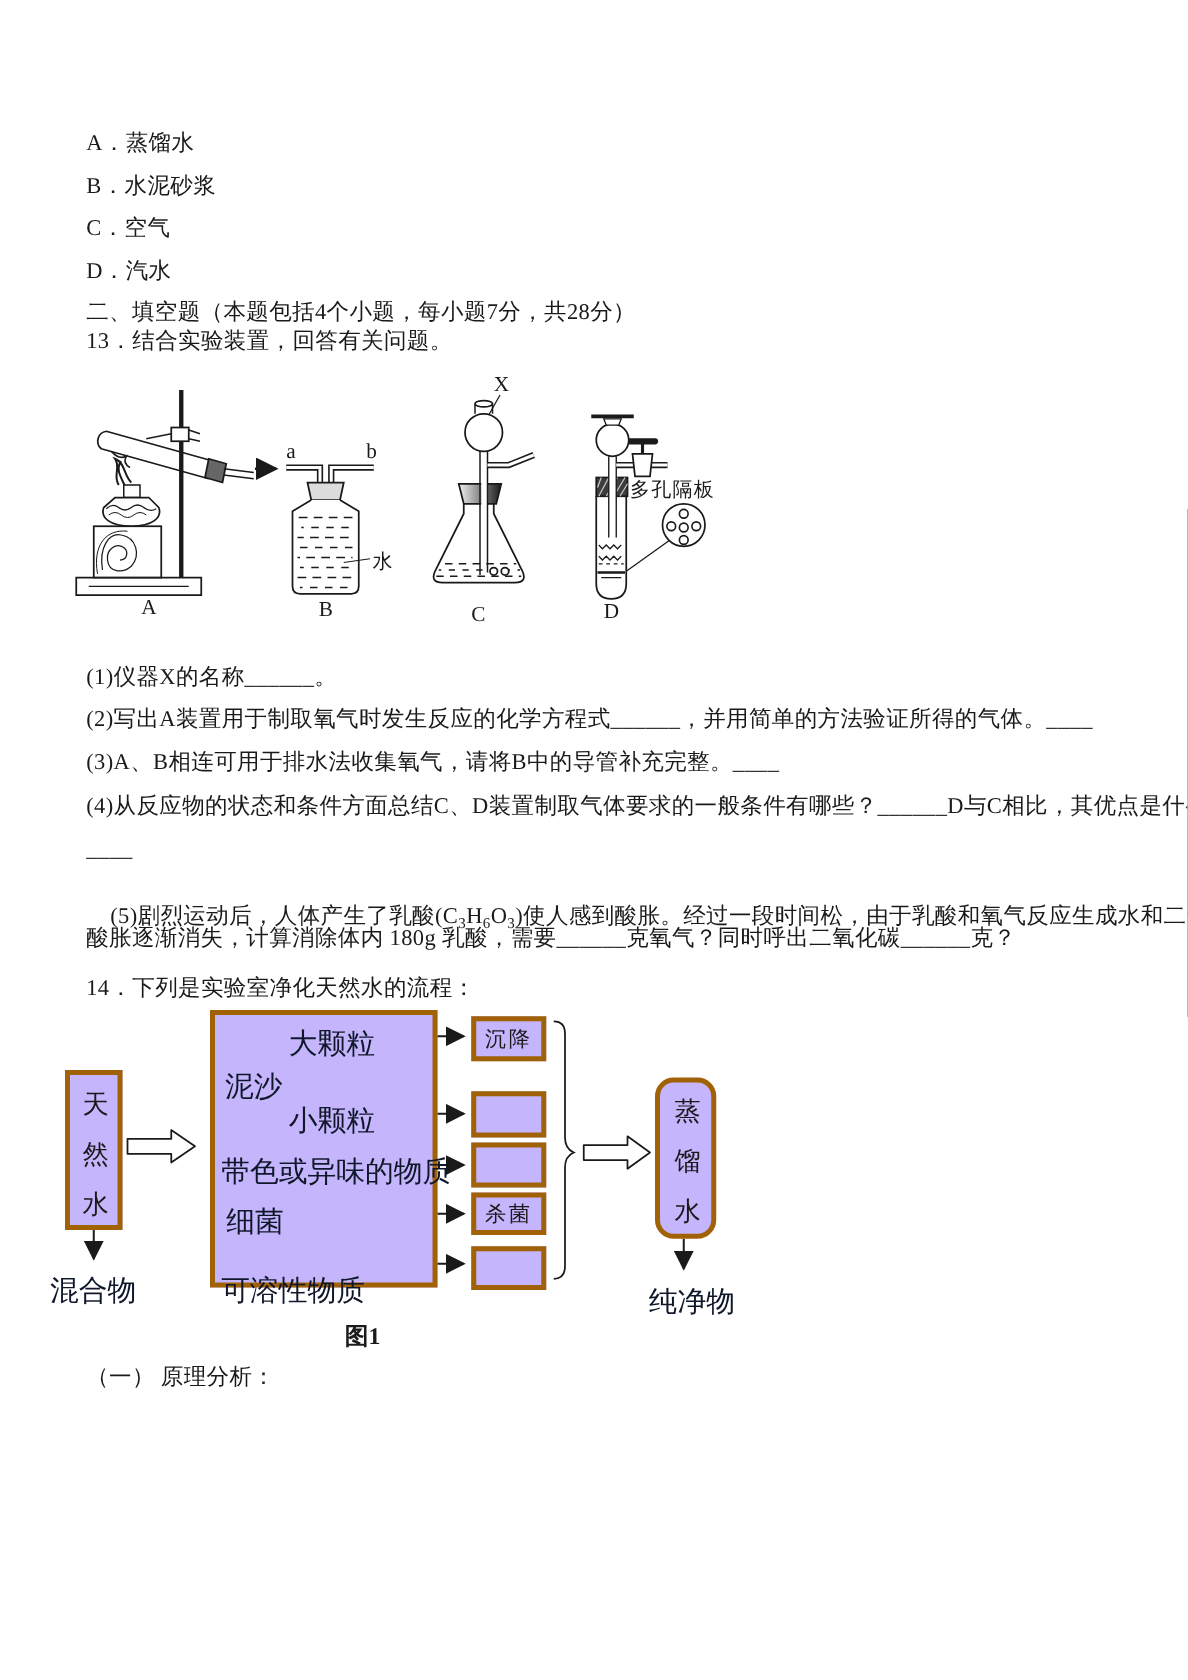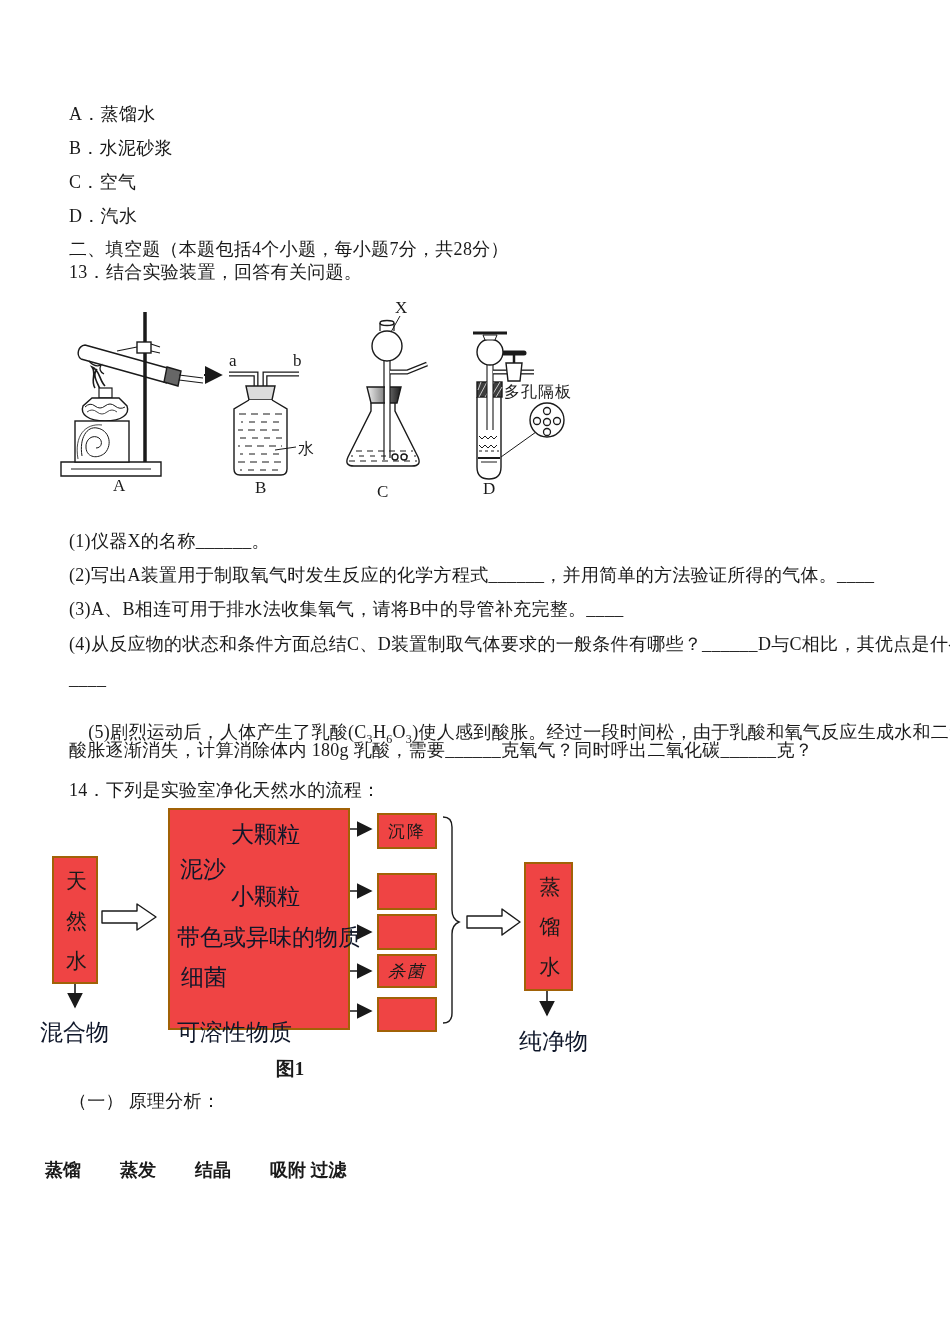"沉降" .fbox { background: #ef4444 -> #c4b5fd; border: 2px solid #a16207 -> 4px solid #a16207 }
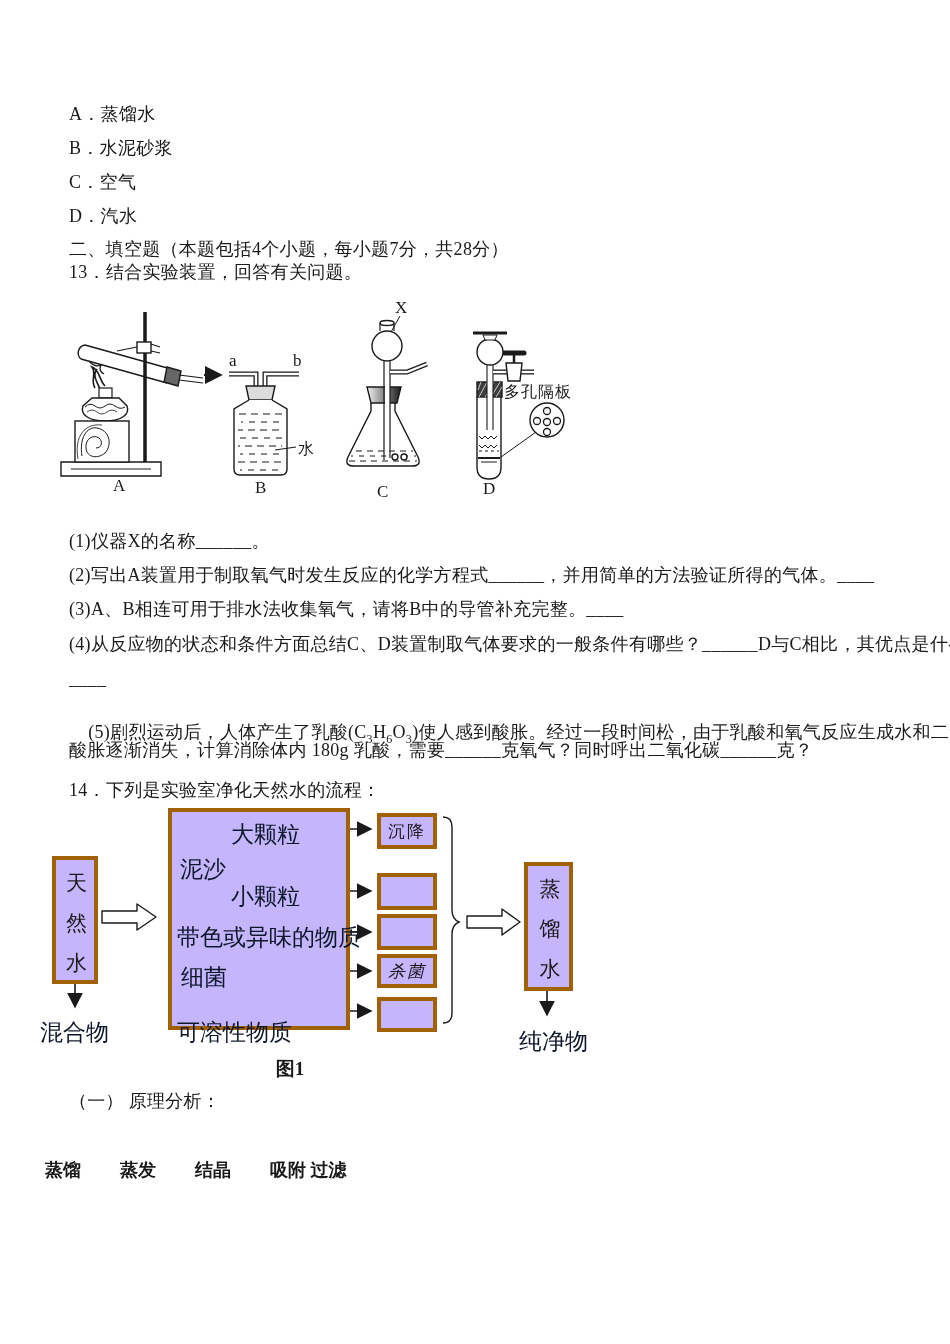"蒸馏水" div.fbox { border-radius: none -> 15px }
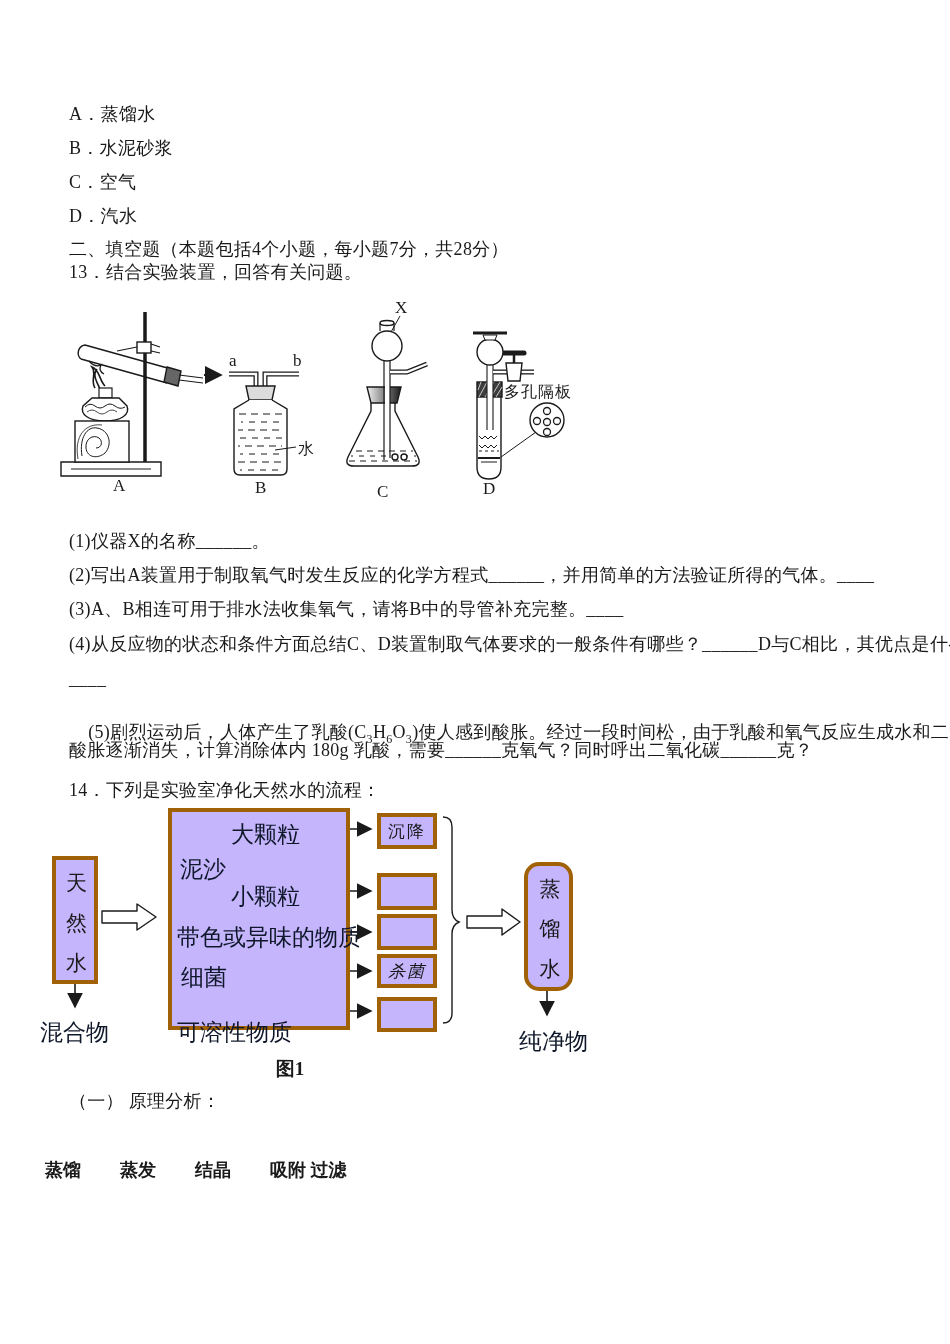"杀菌" div.fbox { font-style: italic -> none }
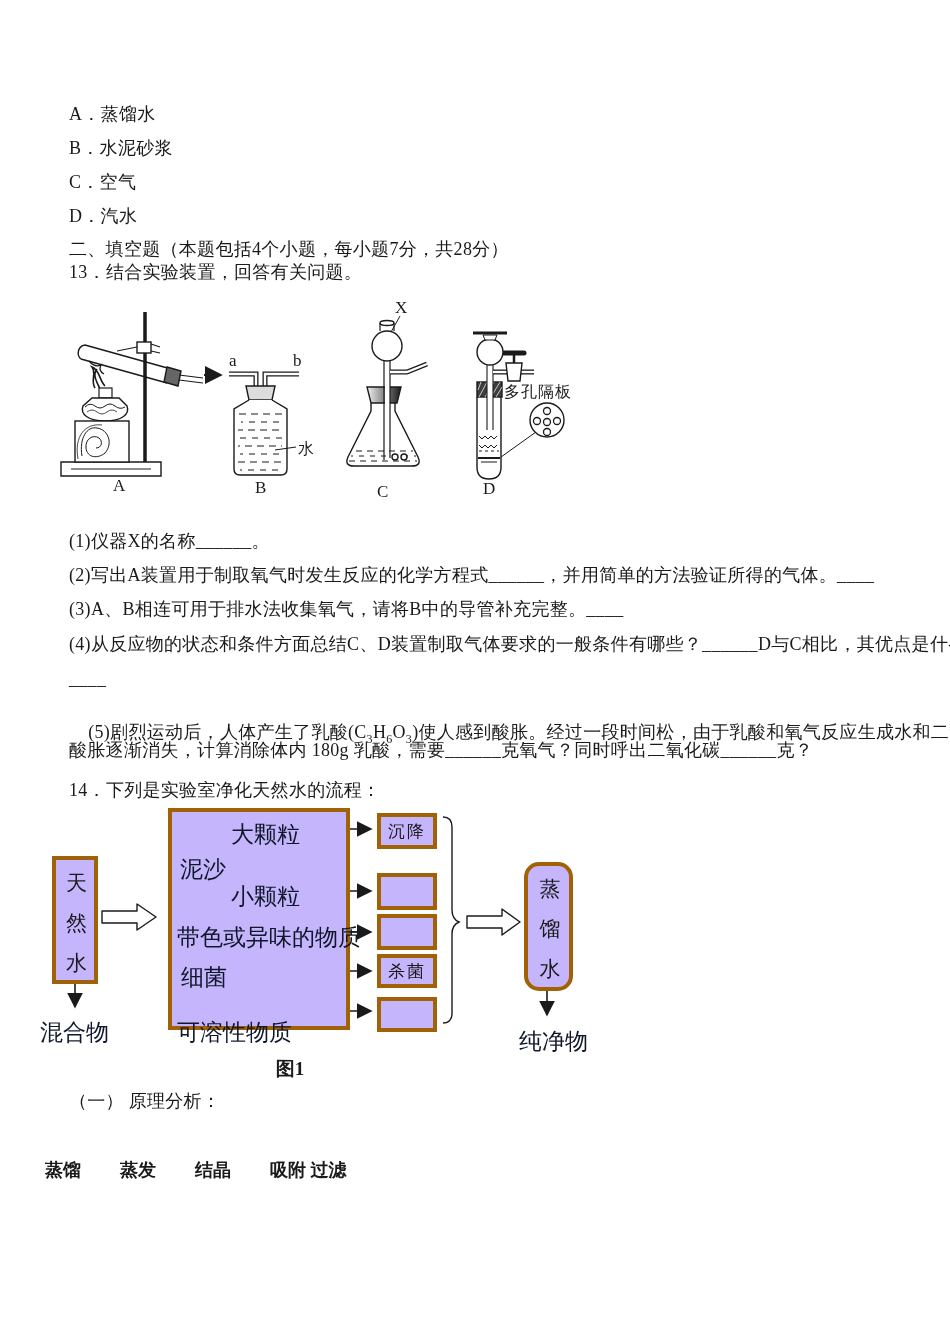"蒸馏" div.keywords { html: <div> <span>蒸馏</span> <span>蒸发</span> <span>结晶</span> <span>吸附 过滤</span> </div> -> none }
